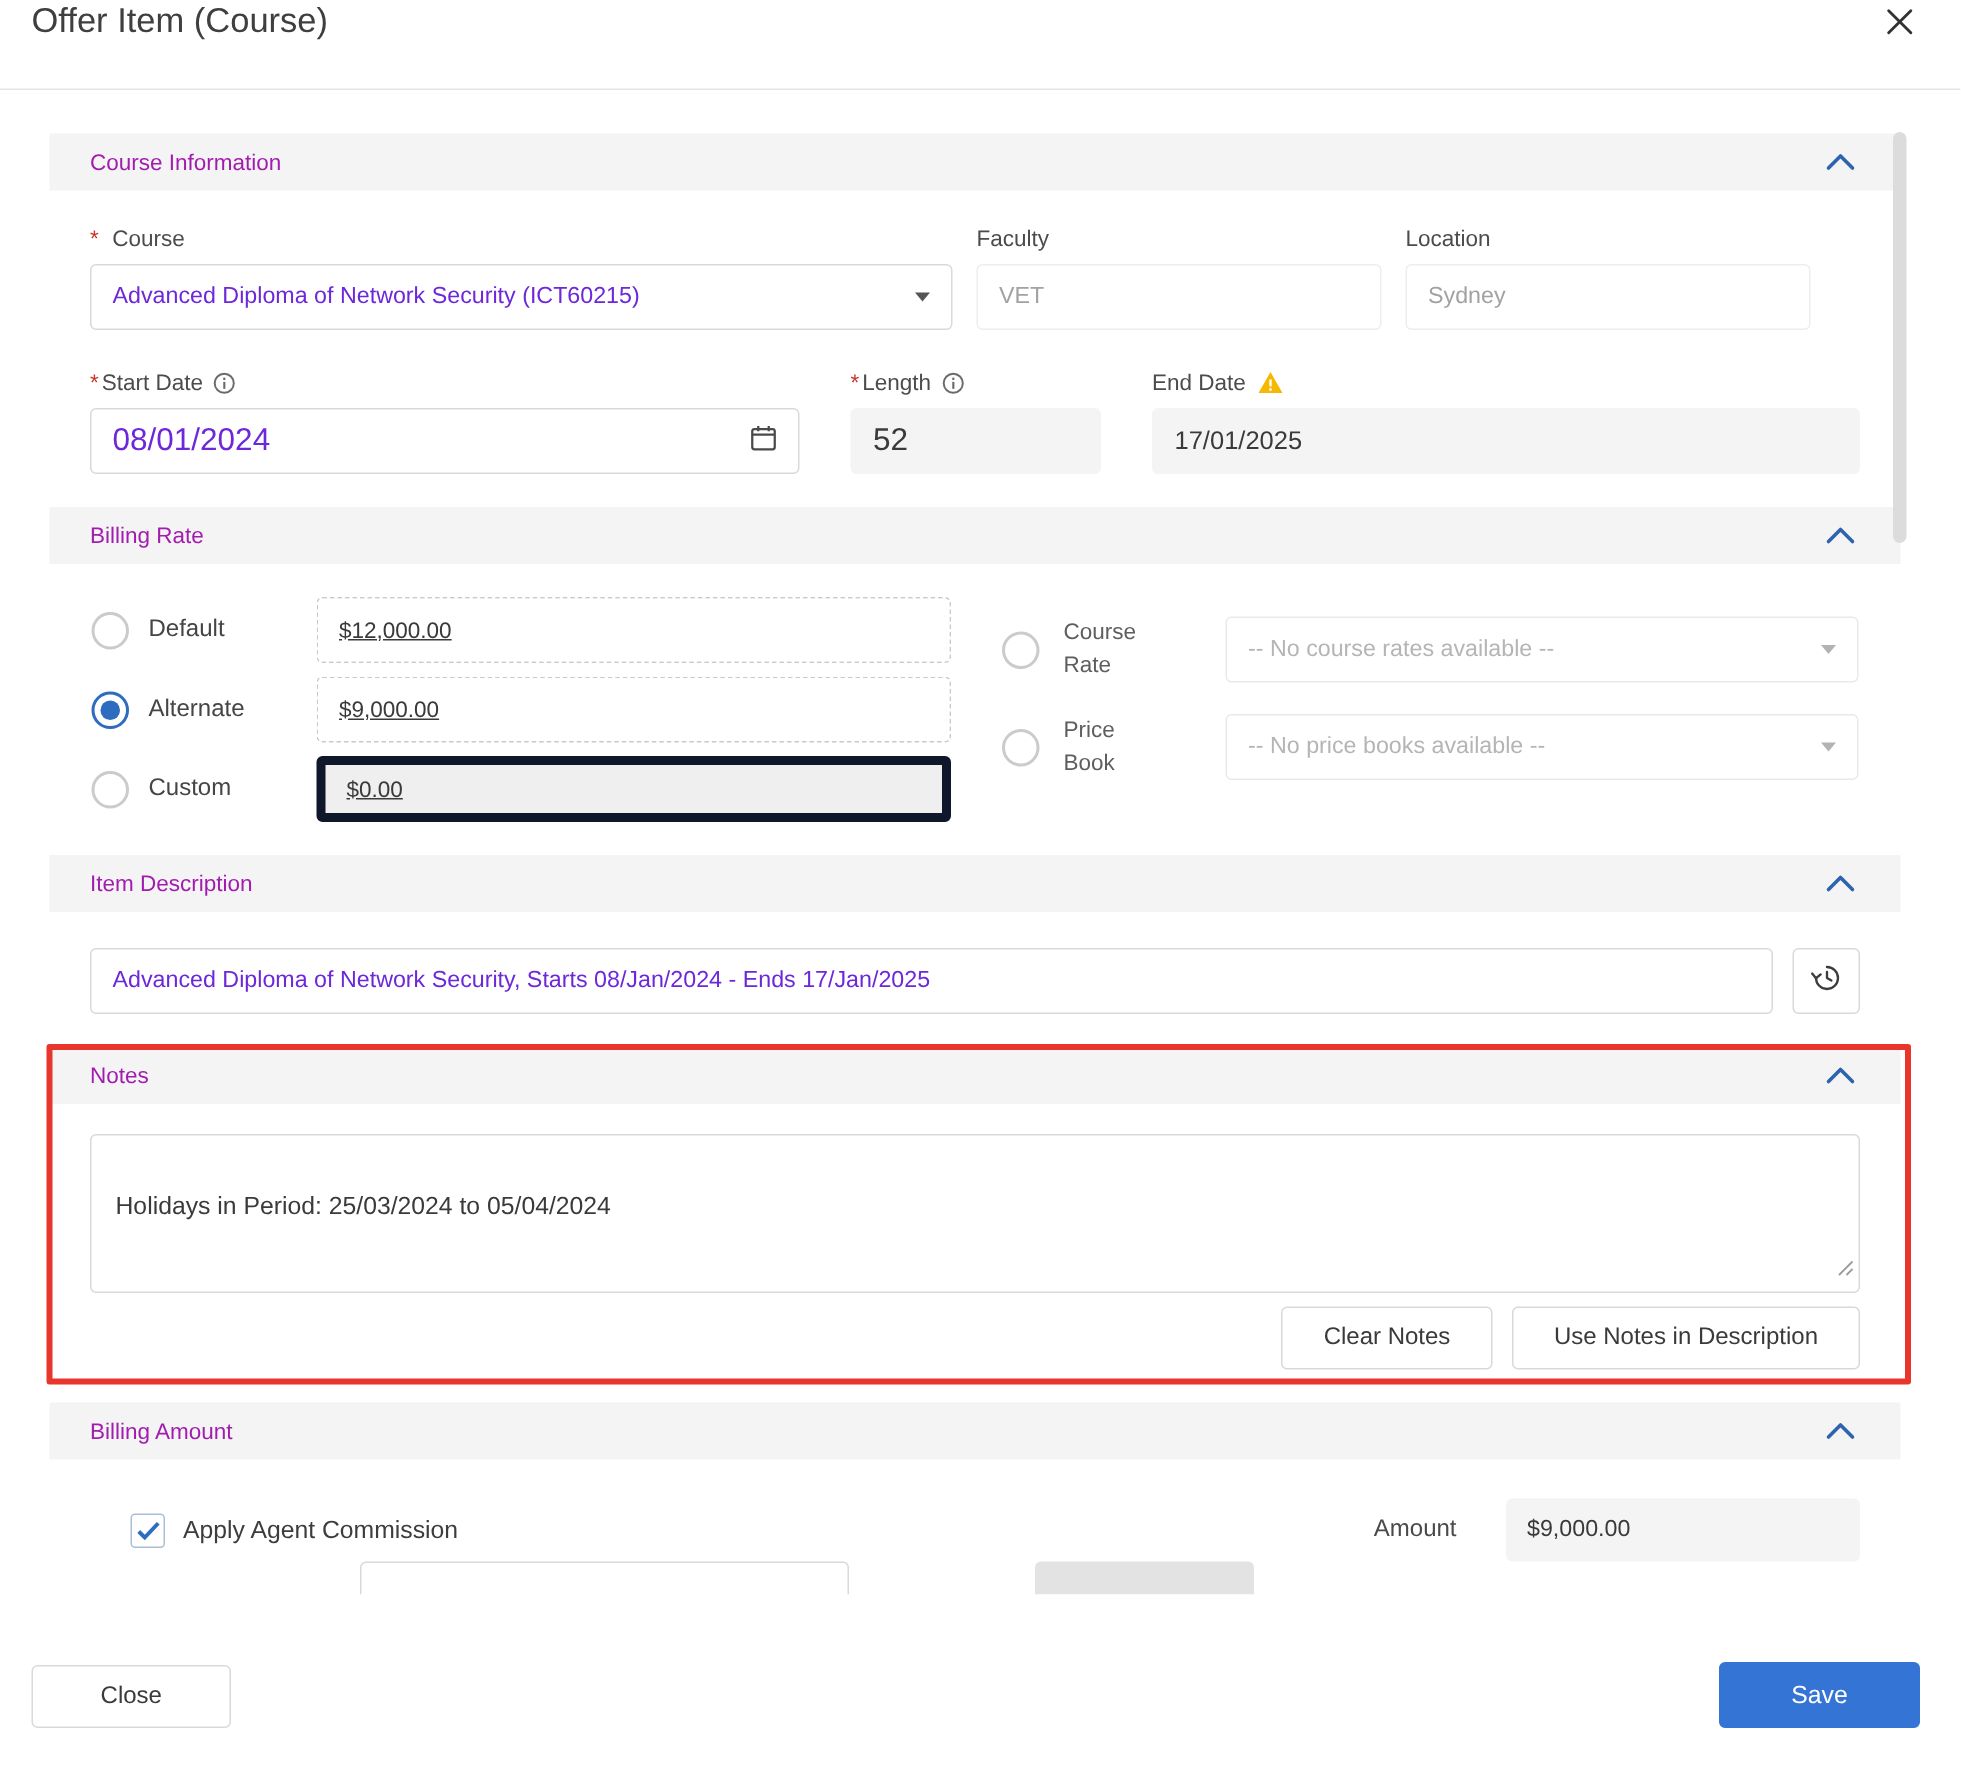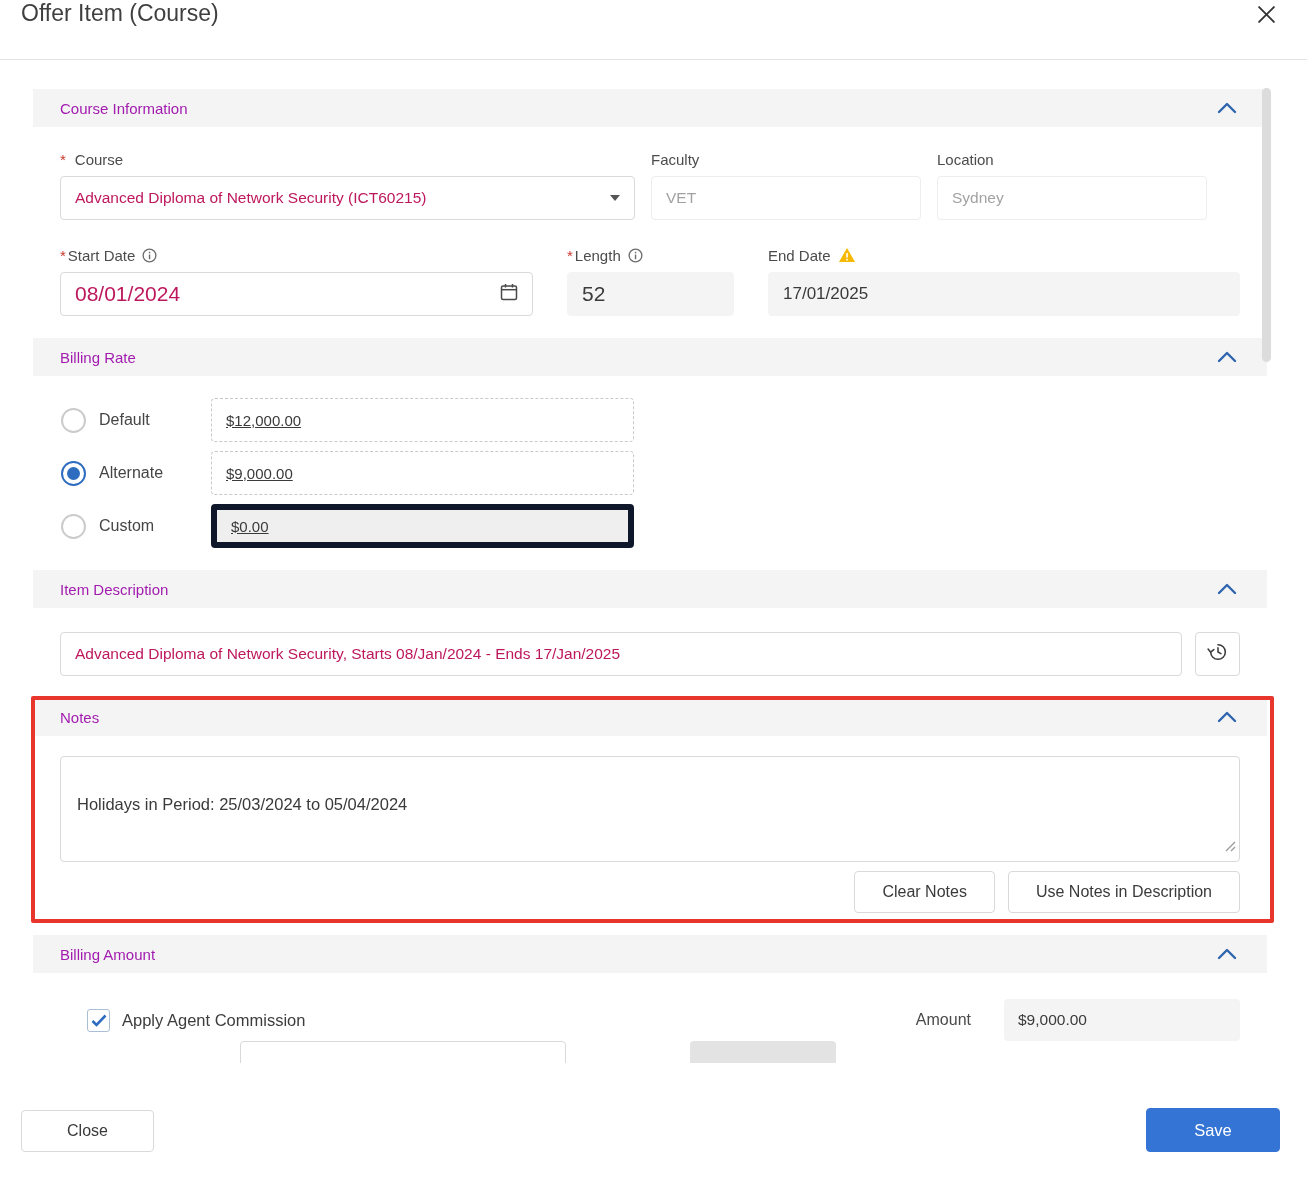"Advanced Diploma of Network Security" .input,.select { color: #be185d -> #6d28d9 }
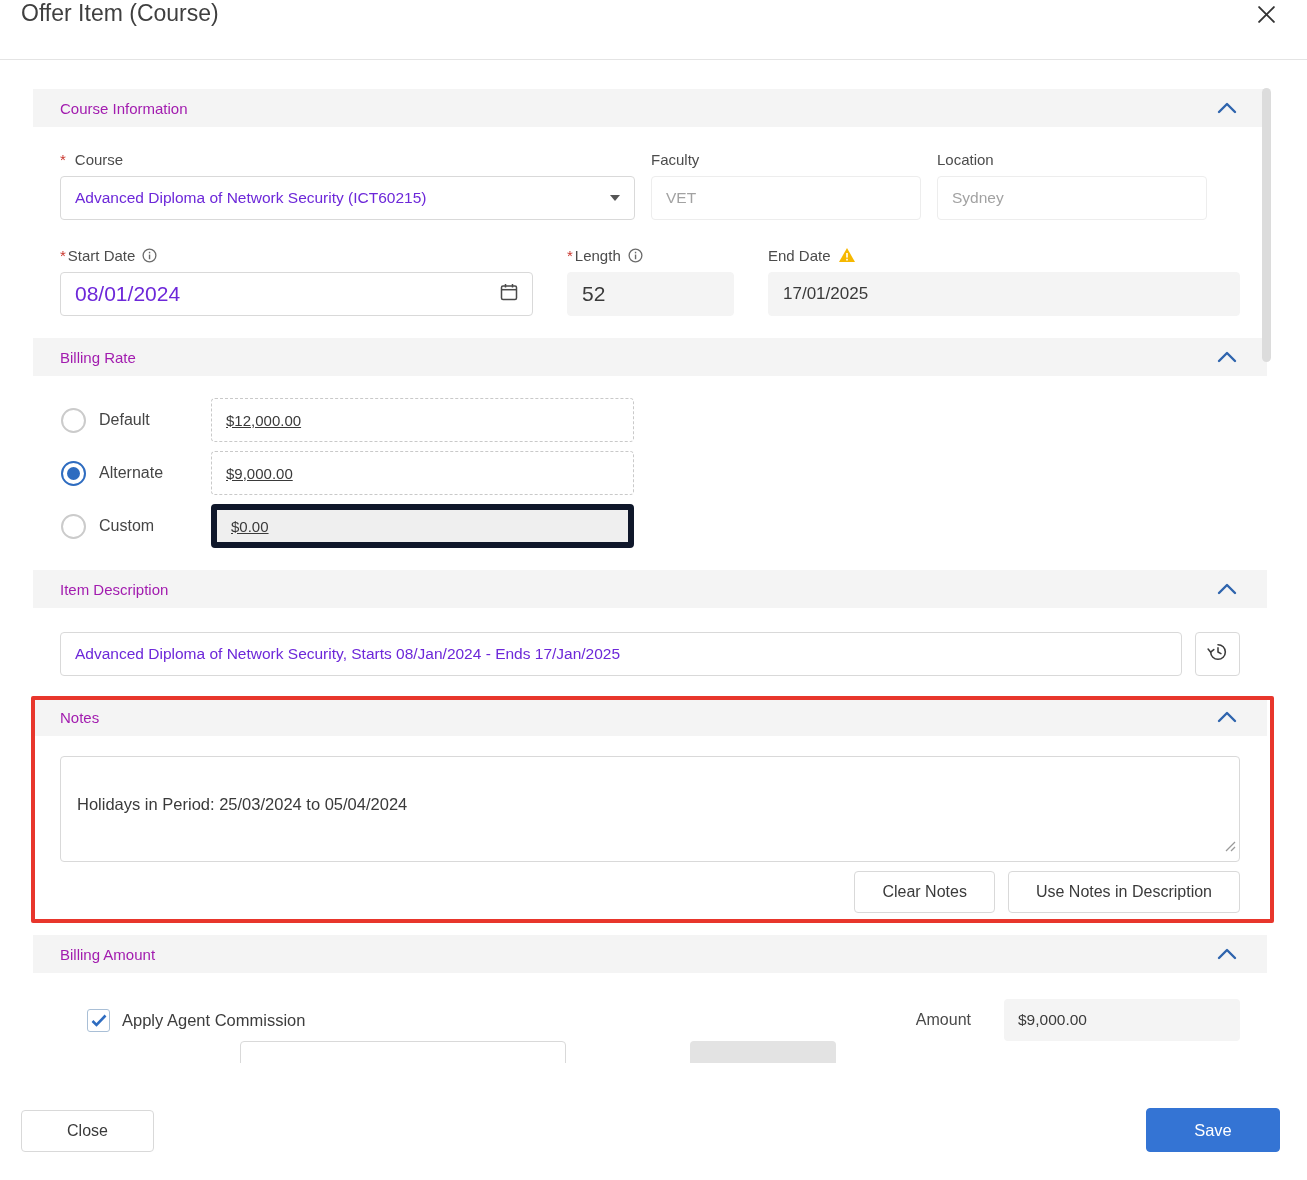"Course Rate" div.br-right { html: none -> <div> <div> <span></span> <span>Course Rate</span> <div> <span>-- No course rates available --</span> <span></span> </div> </div> <div> <span></span> <span>Price Book</span> <div> <span>-- No price books available --</span> <span></span> </div> </div> </div> }
